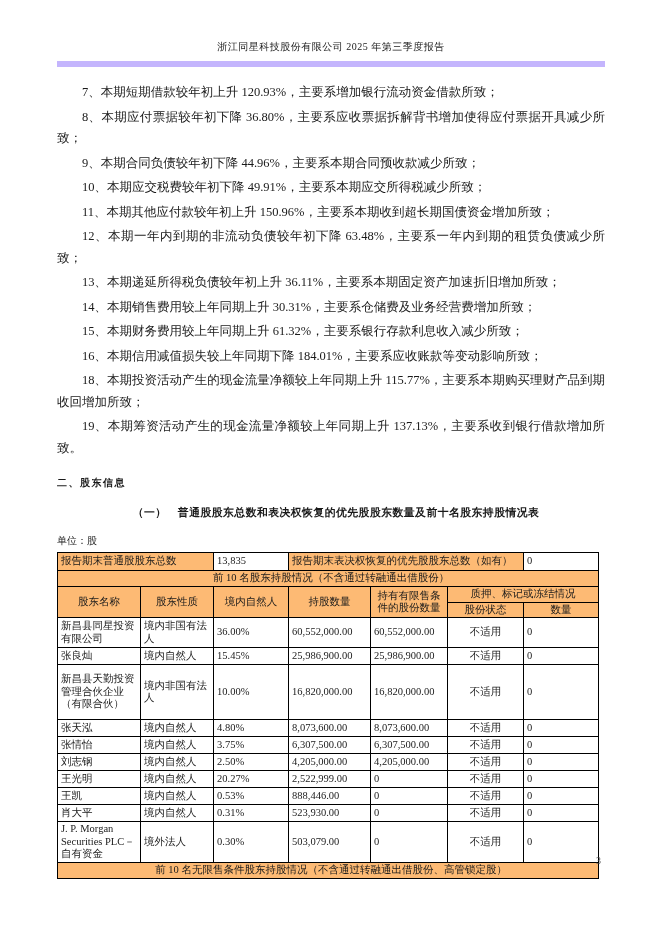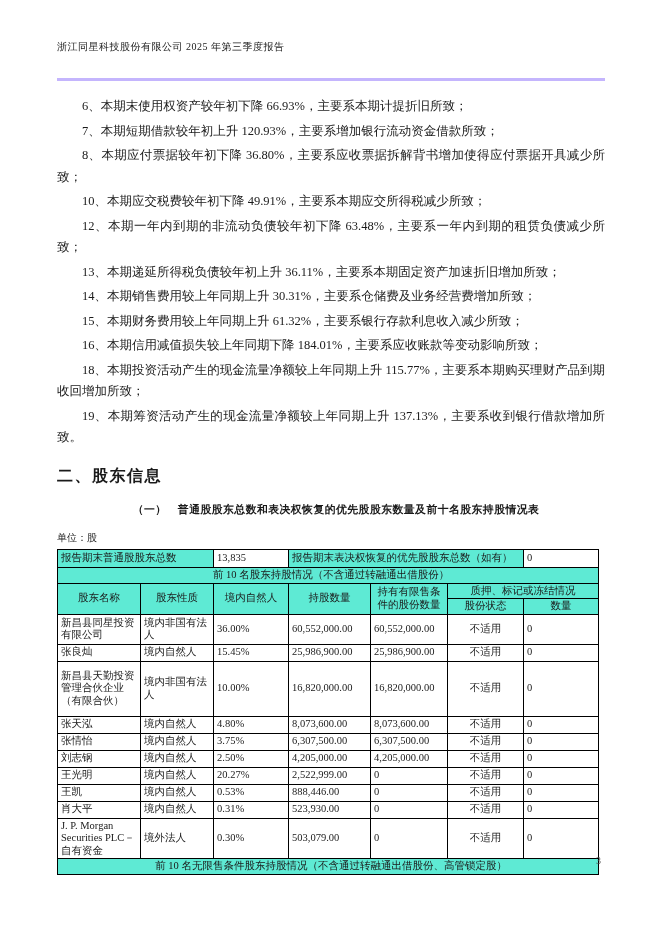"浙江同星科技股份有限公司 2025 年第三季度报告" .doc-header { border-bottom: 3px solid #c4b5fd -> 6px solid #c4b5fd; padding-bottom: 24px -> 7px; text-align: left -> center }
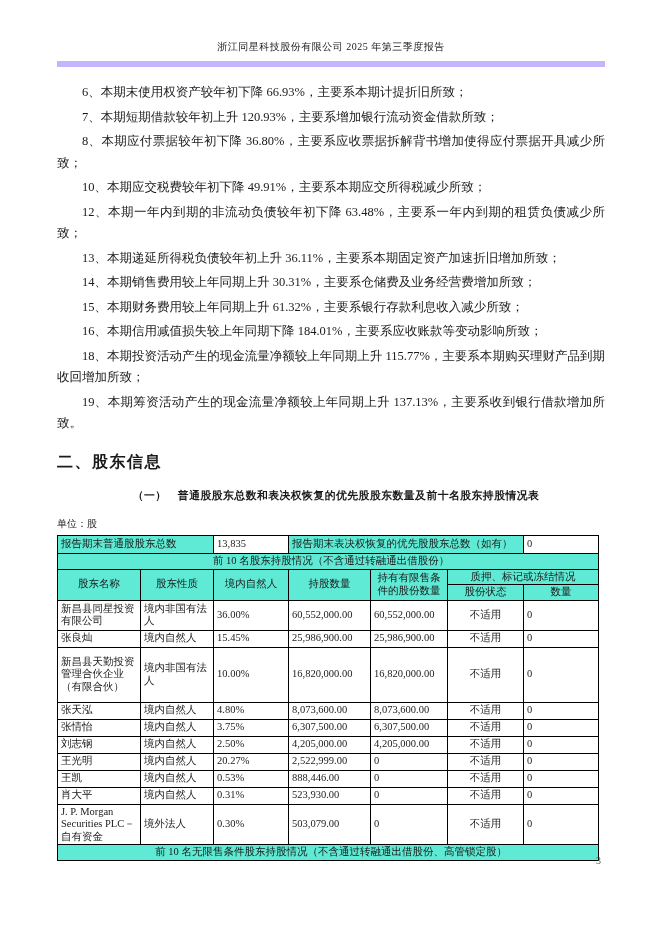"6、本期末使用权资产较年初下降 66.93%，主要系本期计提折旧所致；" p.note { html: <p>6、本期末使用权资产较年初下降 66.93%，主要系本期计提折旧所致；</p> -> none }
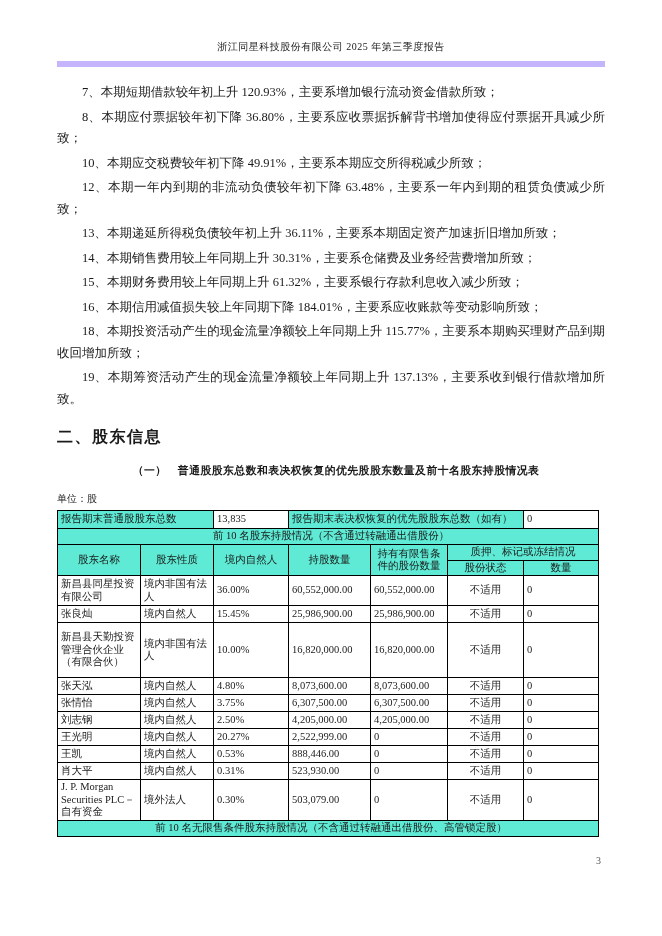"9、本期合同负债较年初下降 44.96%，主要系本期合同预收款减少所致；" p.note { html: none -> <p>9、本期合同负债较年初下降 44.96%，主要系本期合同预收款减少所致；</p> }
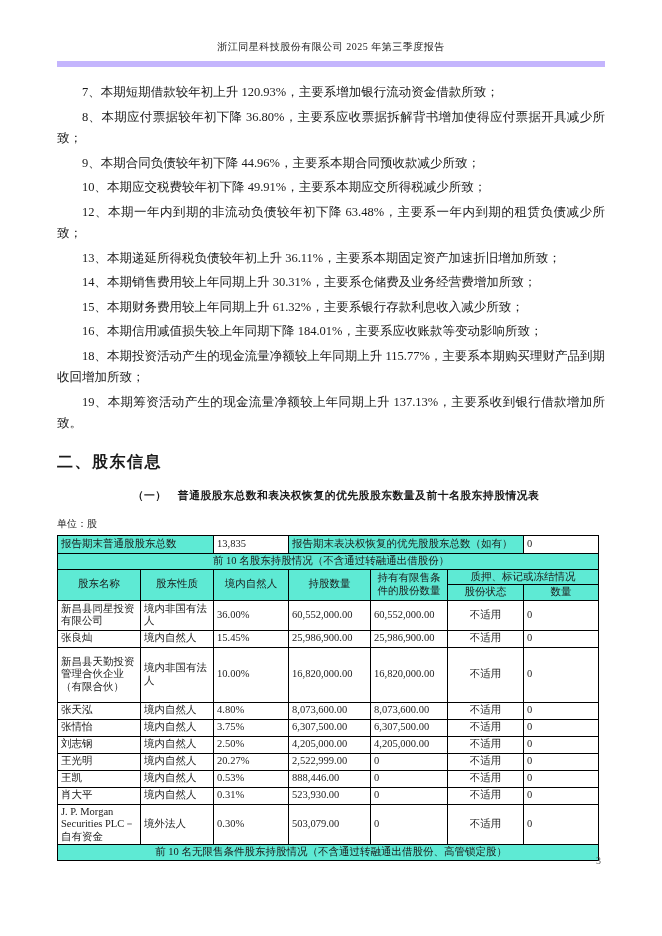"11、本期其他应付款较年初上升" p.note { html: none -> <p>11、本期其他应付款较年初上升 150.96%，主要系本期收到超长期国债资金增加所致；</p> }
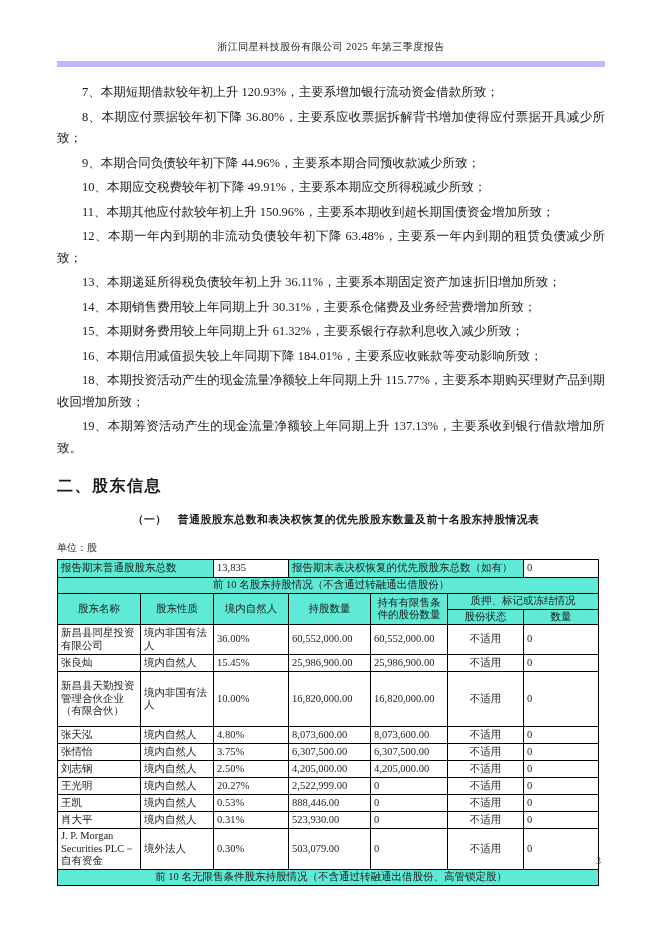"二、股东信息" h2.section { font-size: 16px -> 10px }
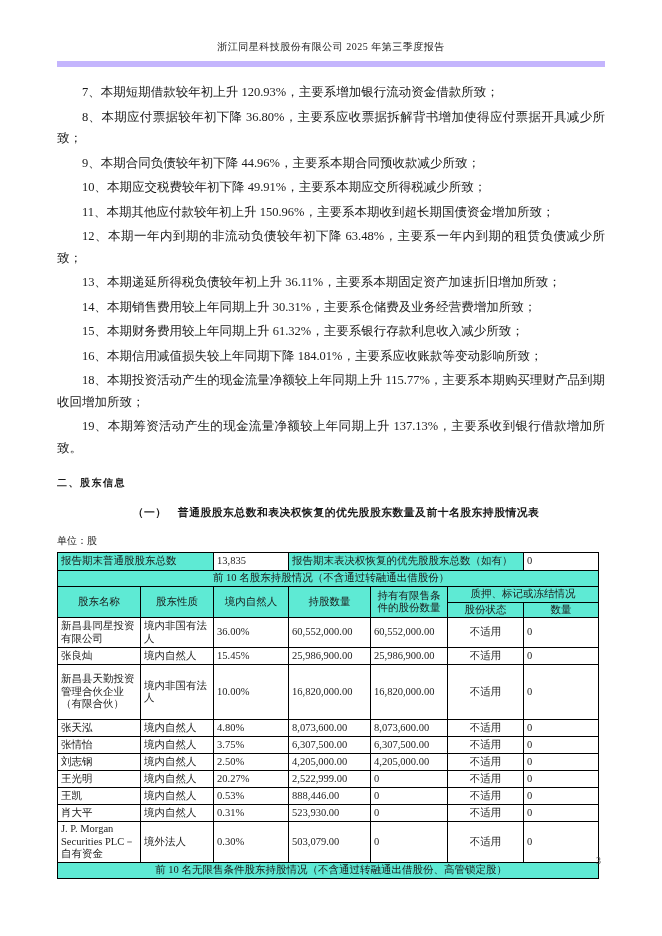"报告期末普通股股东总数" .gray { background: #5eead4 -> #fdba74 }
